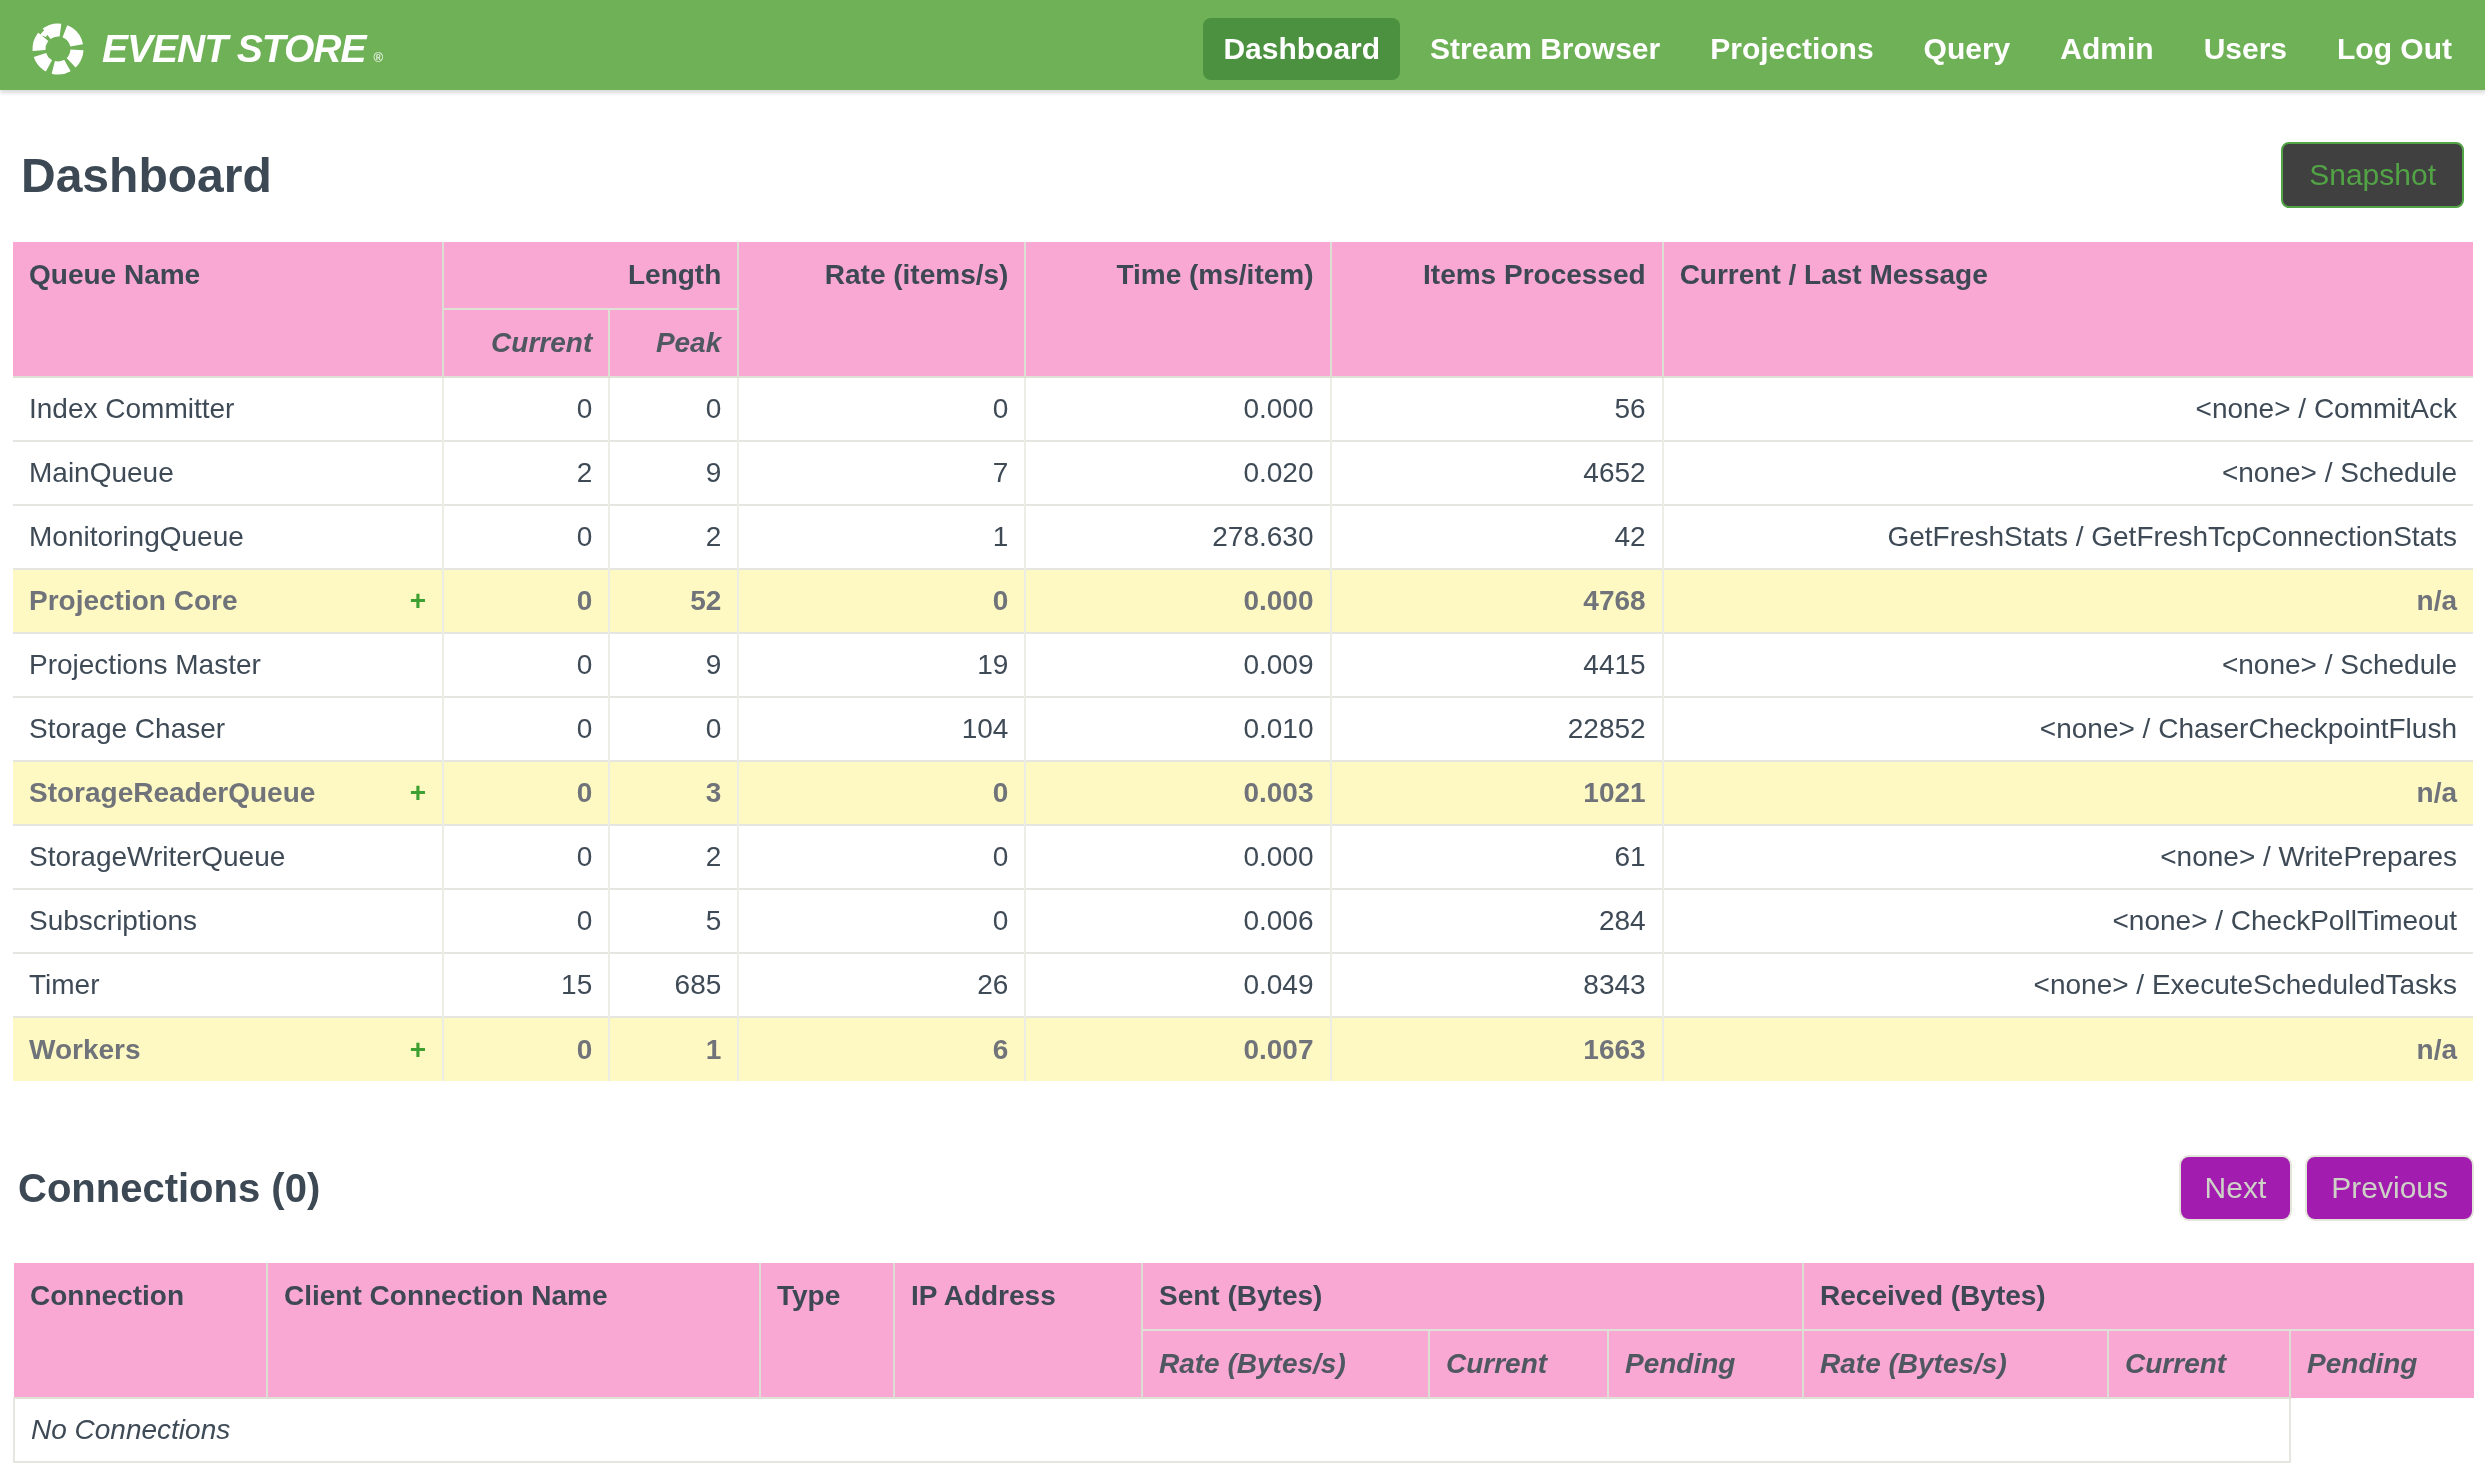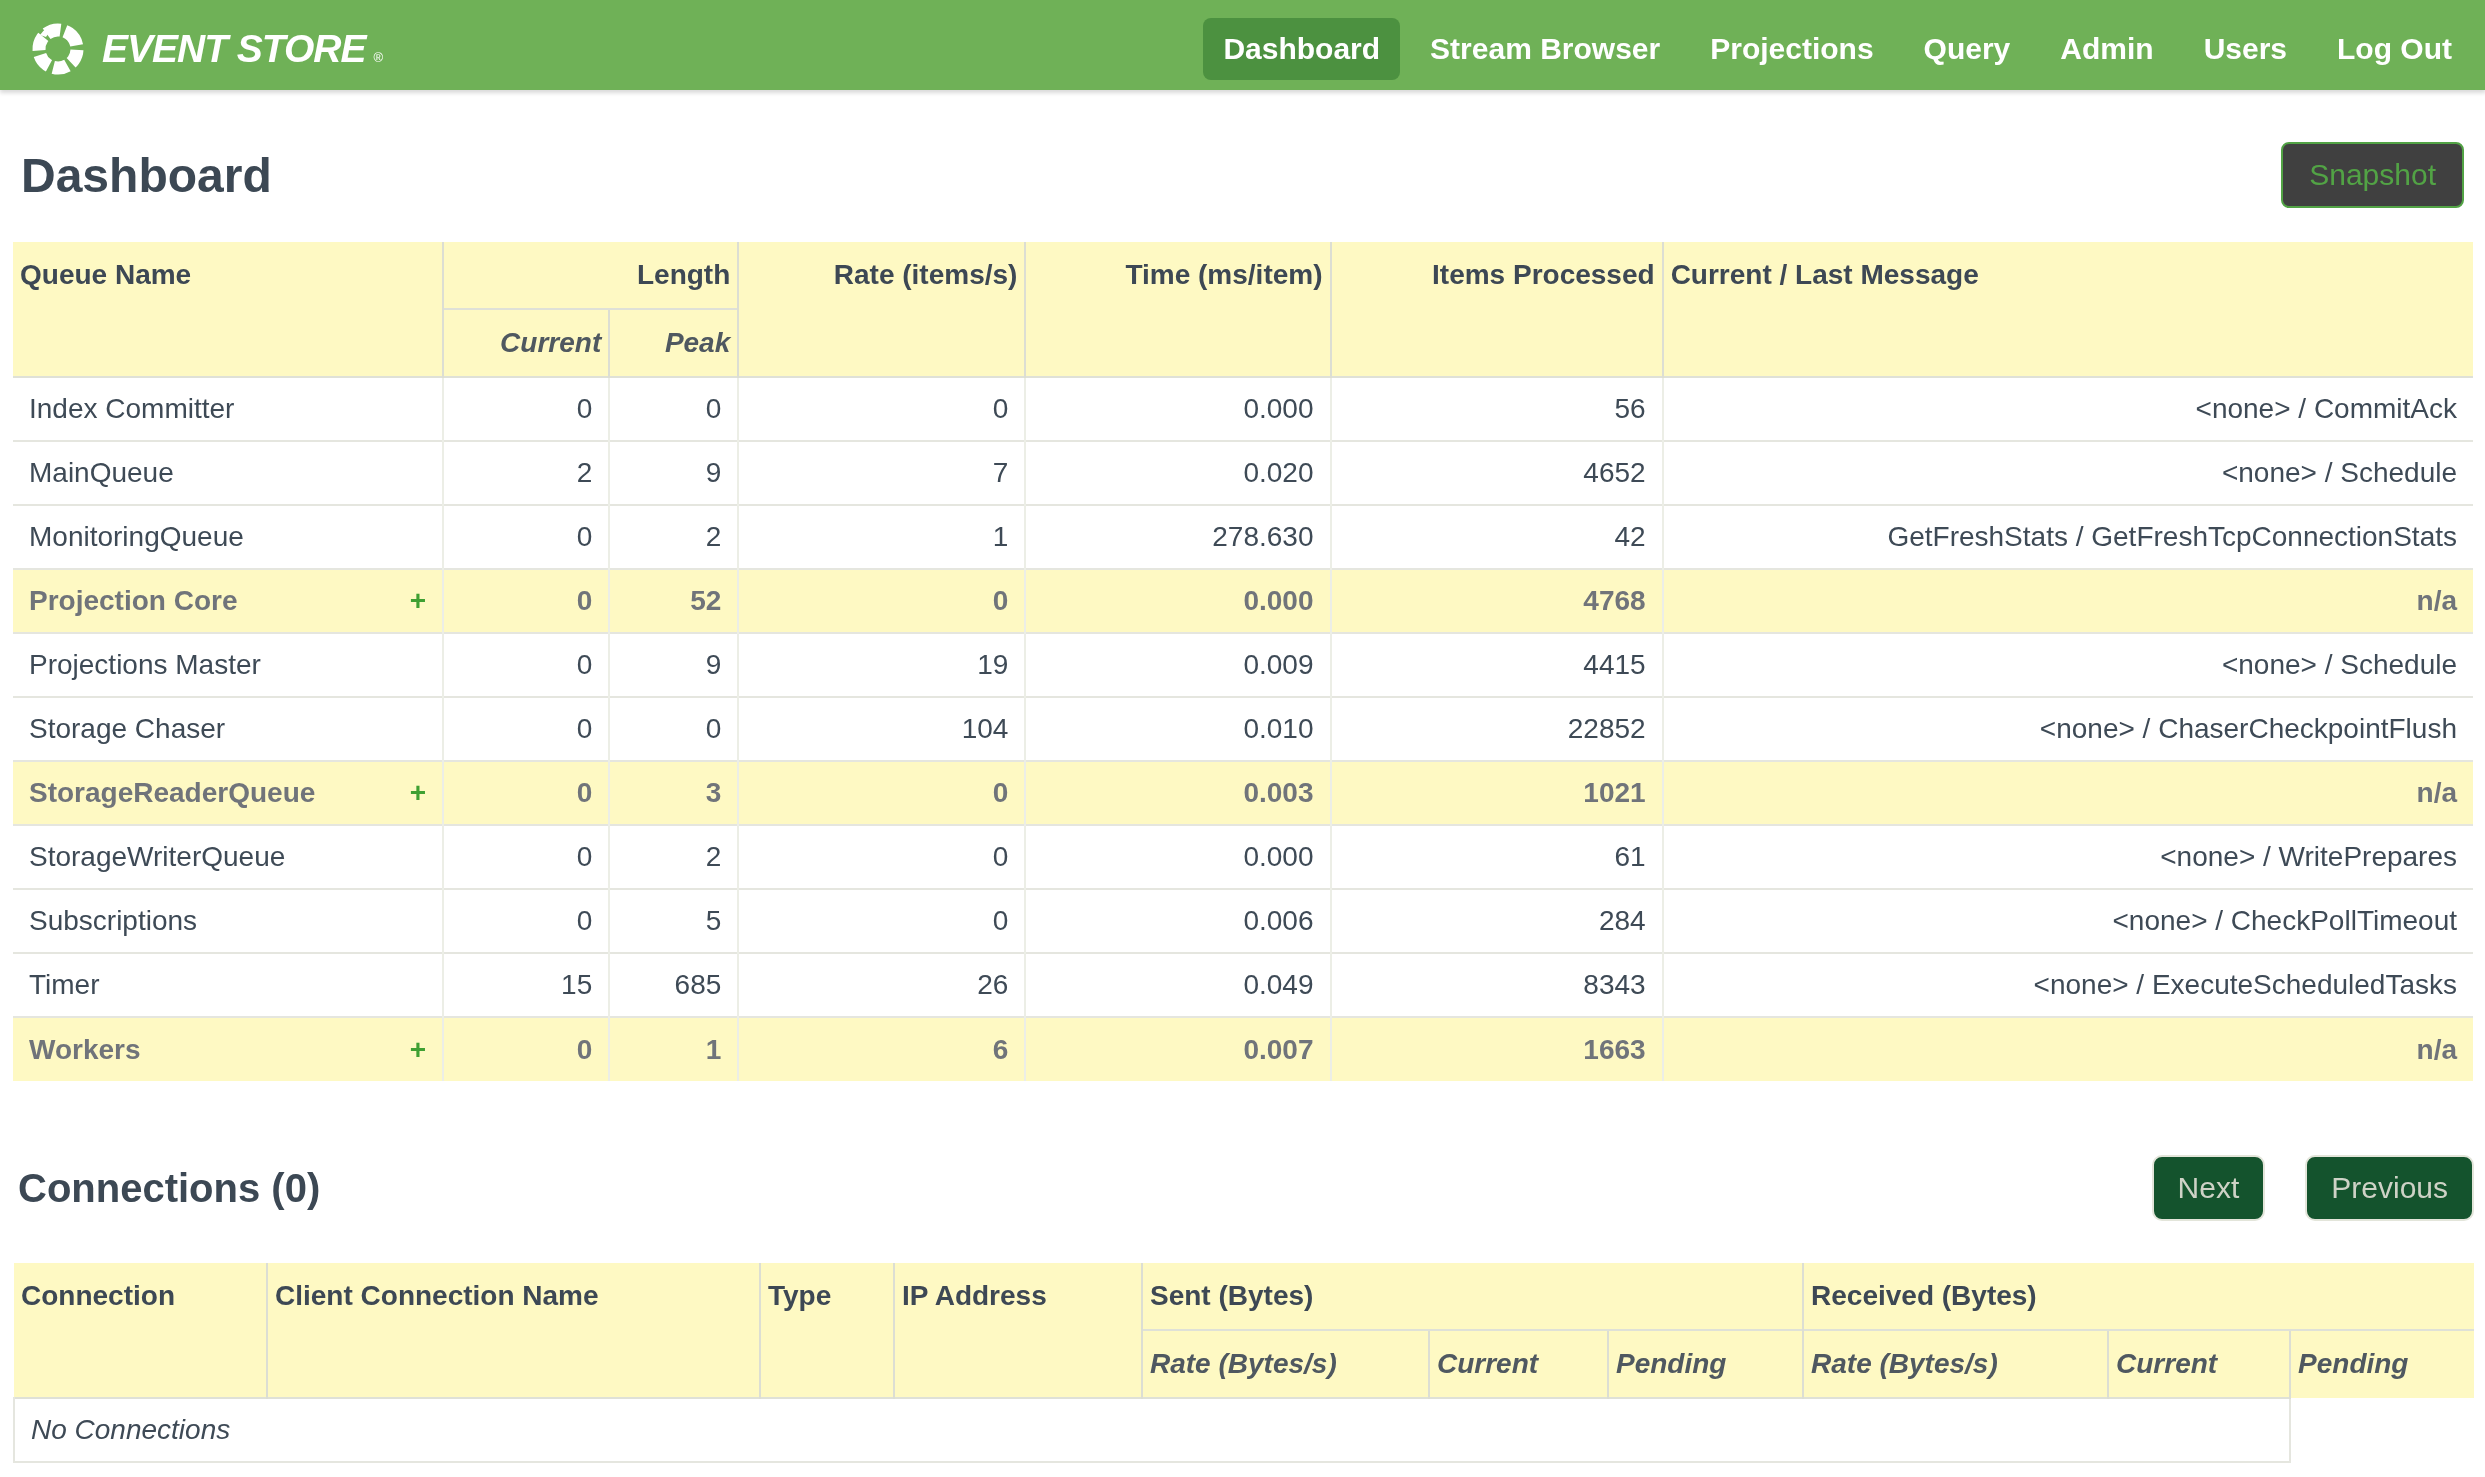"Queue Name" thead th { background: #fef9c3 -> #f9a8d4; padding: 0 7px -> 0 16px }
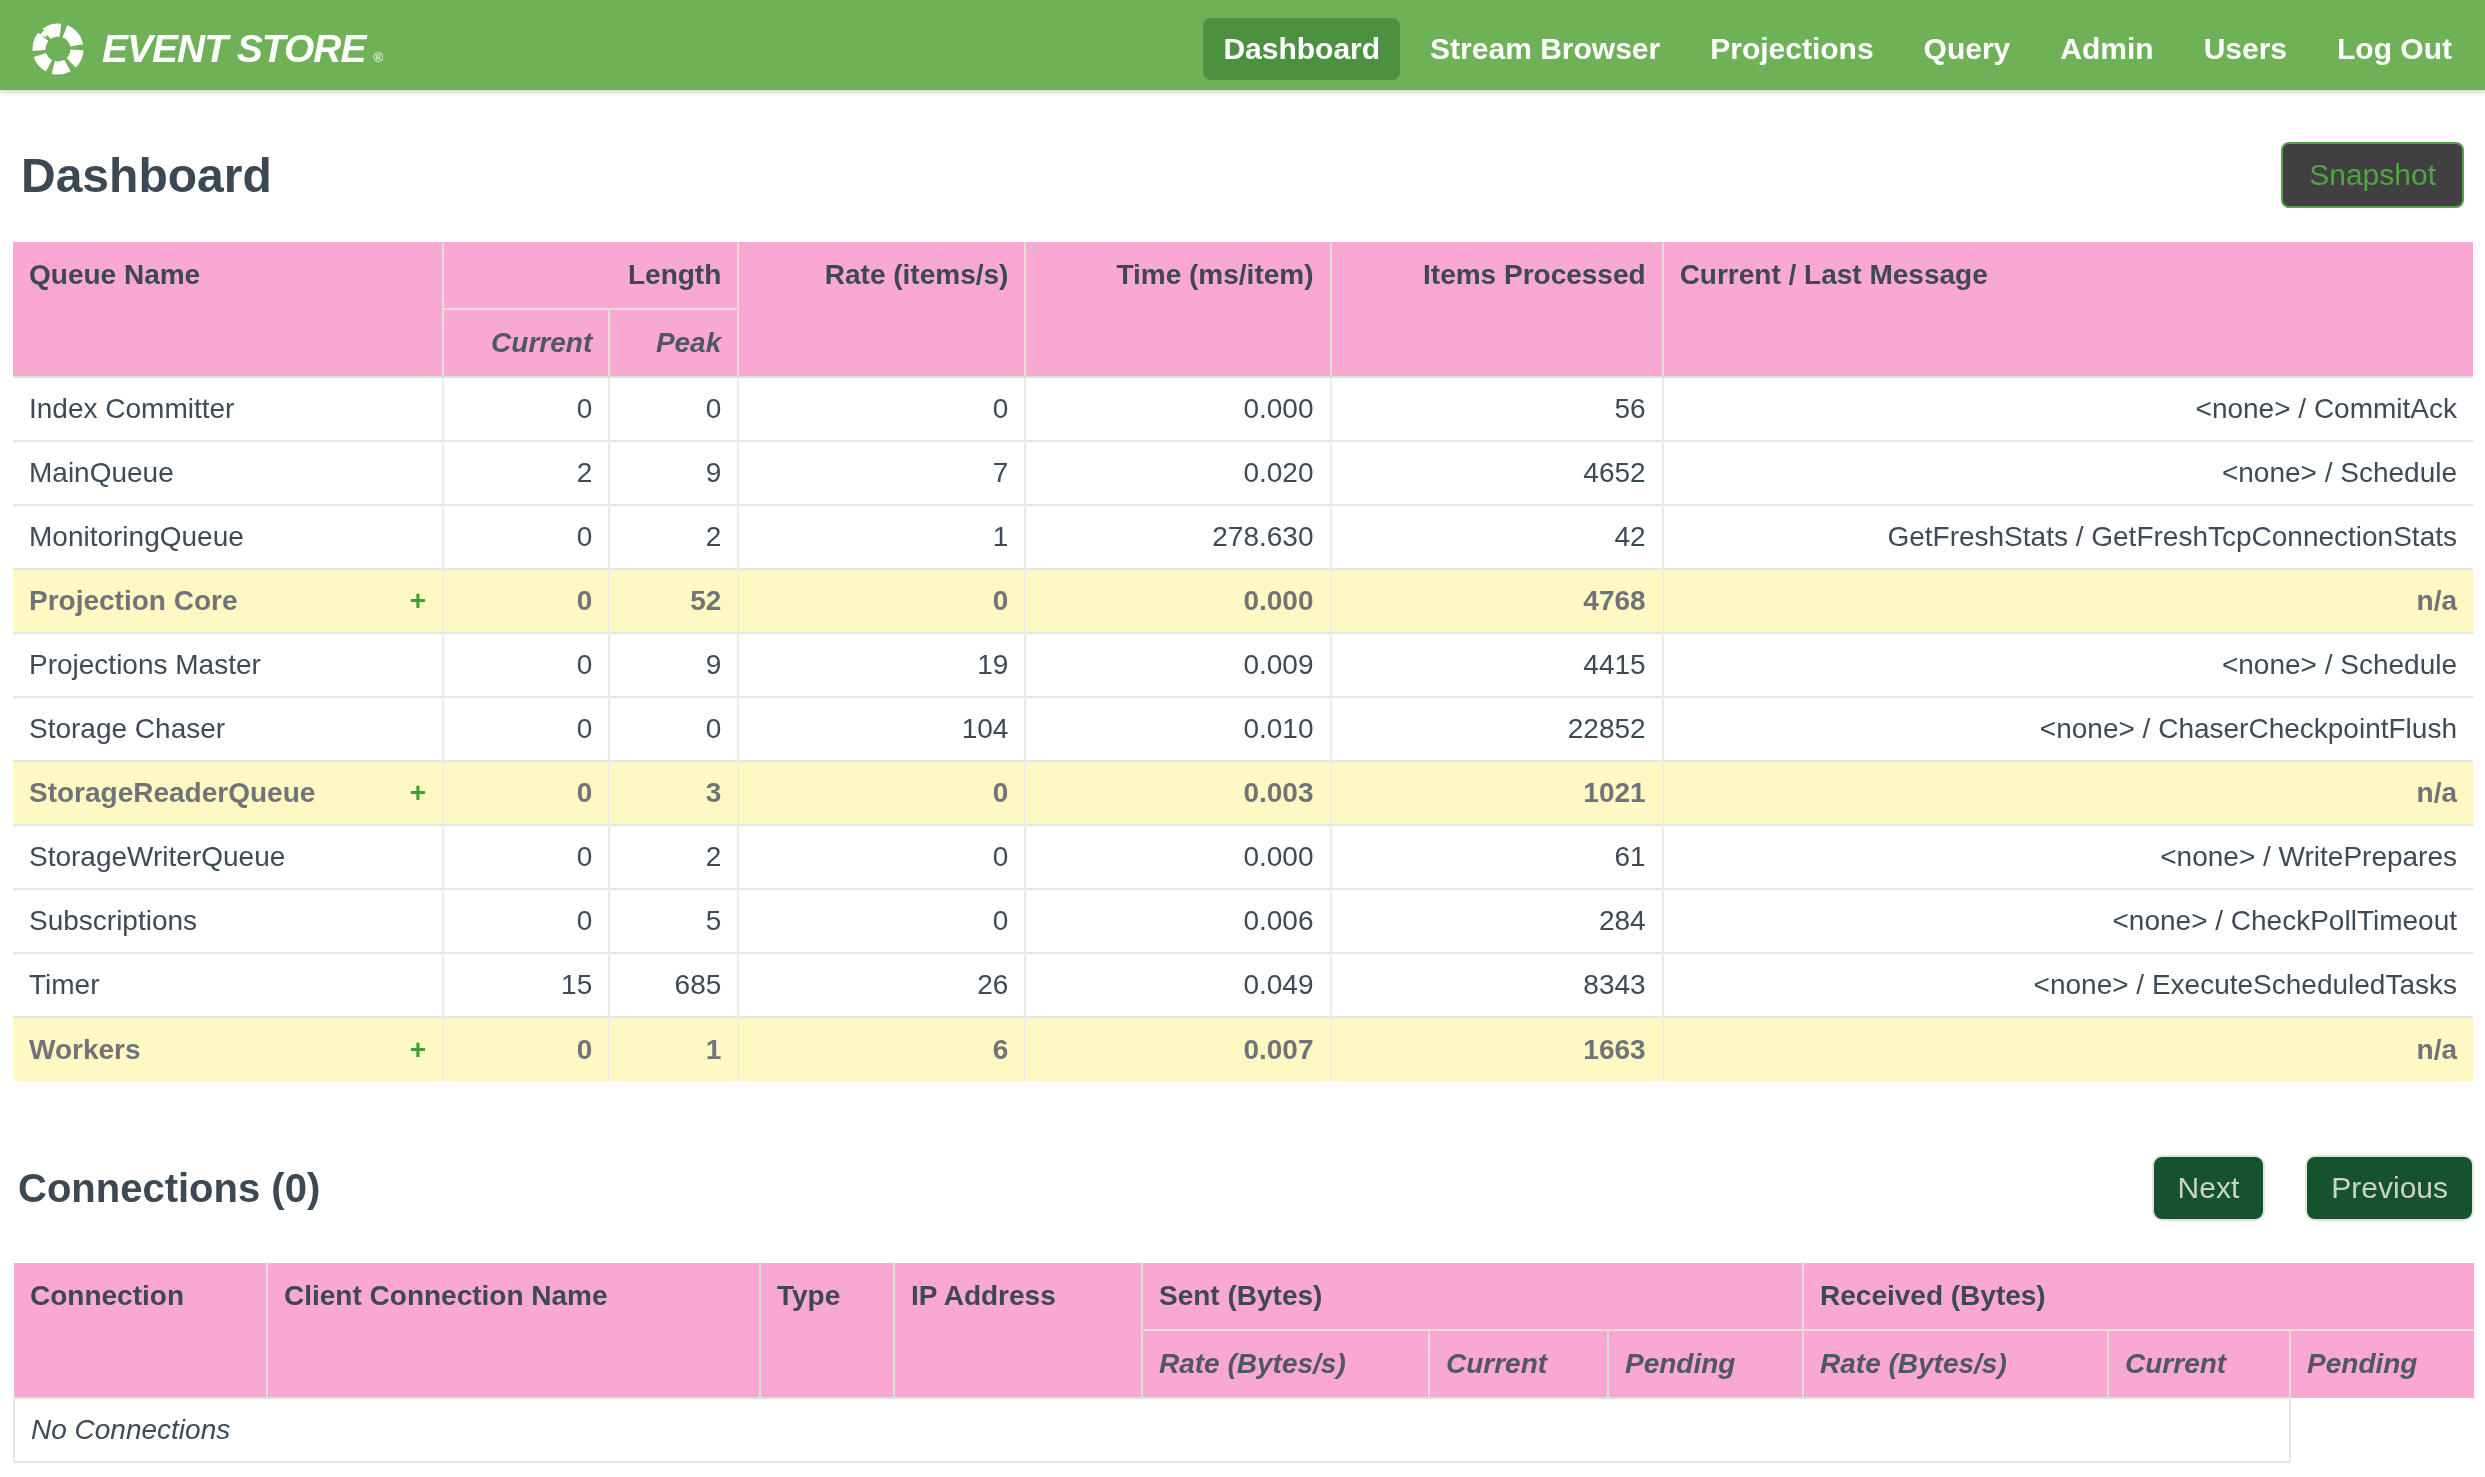"Next" .btn-pager { background: #14532d -> #a21caf; margin-left: 27px -> none }
